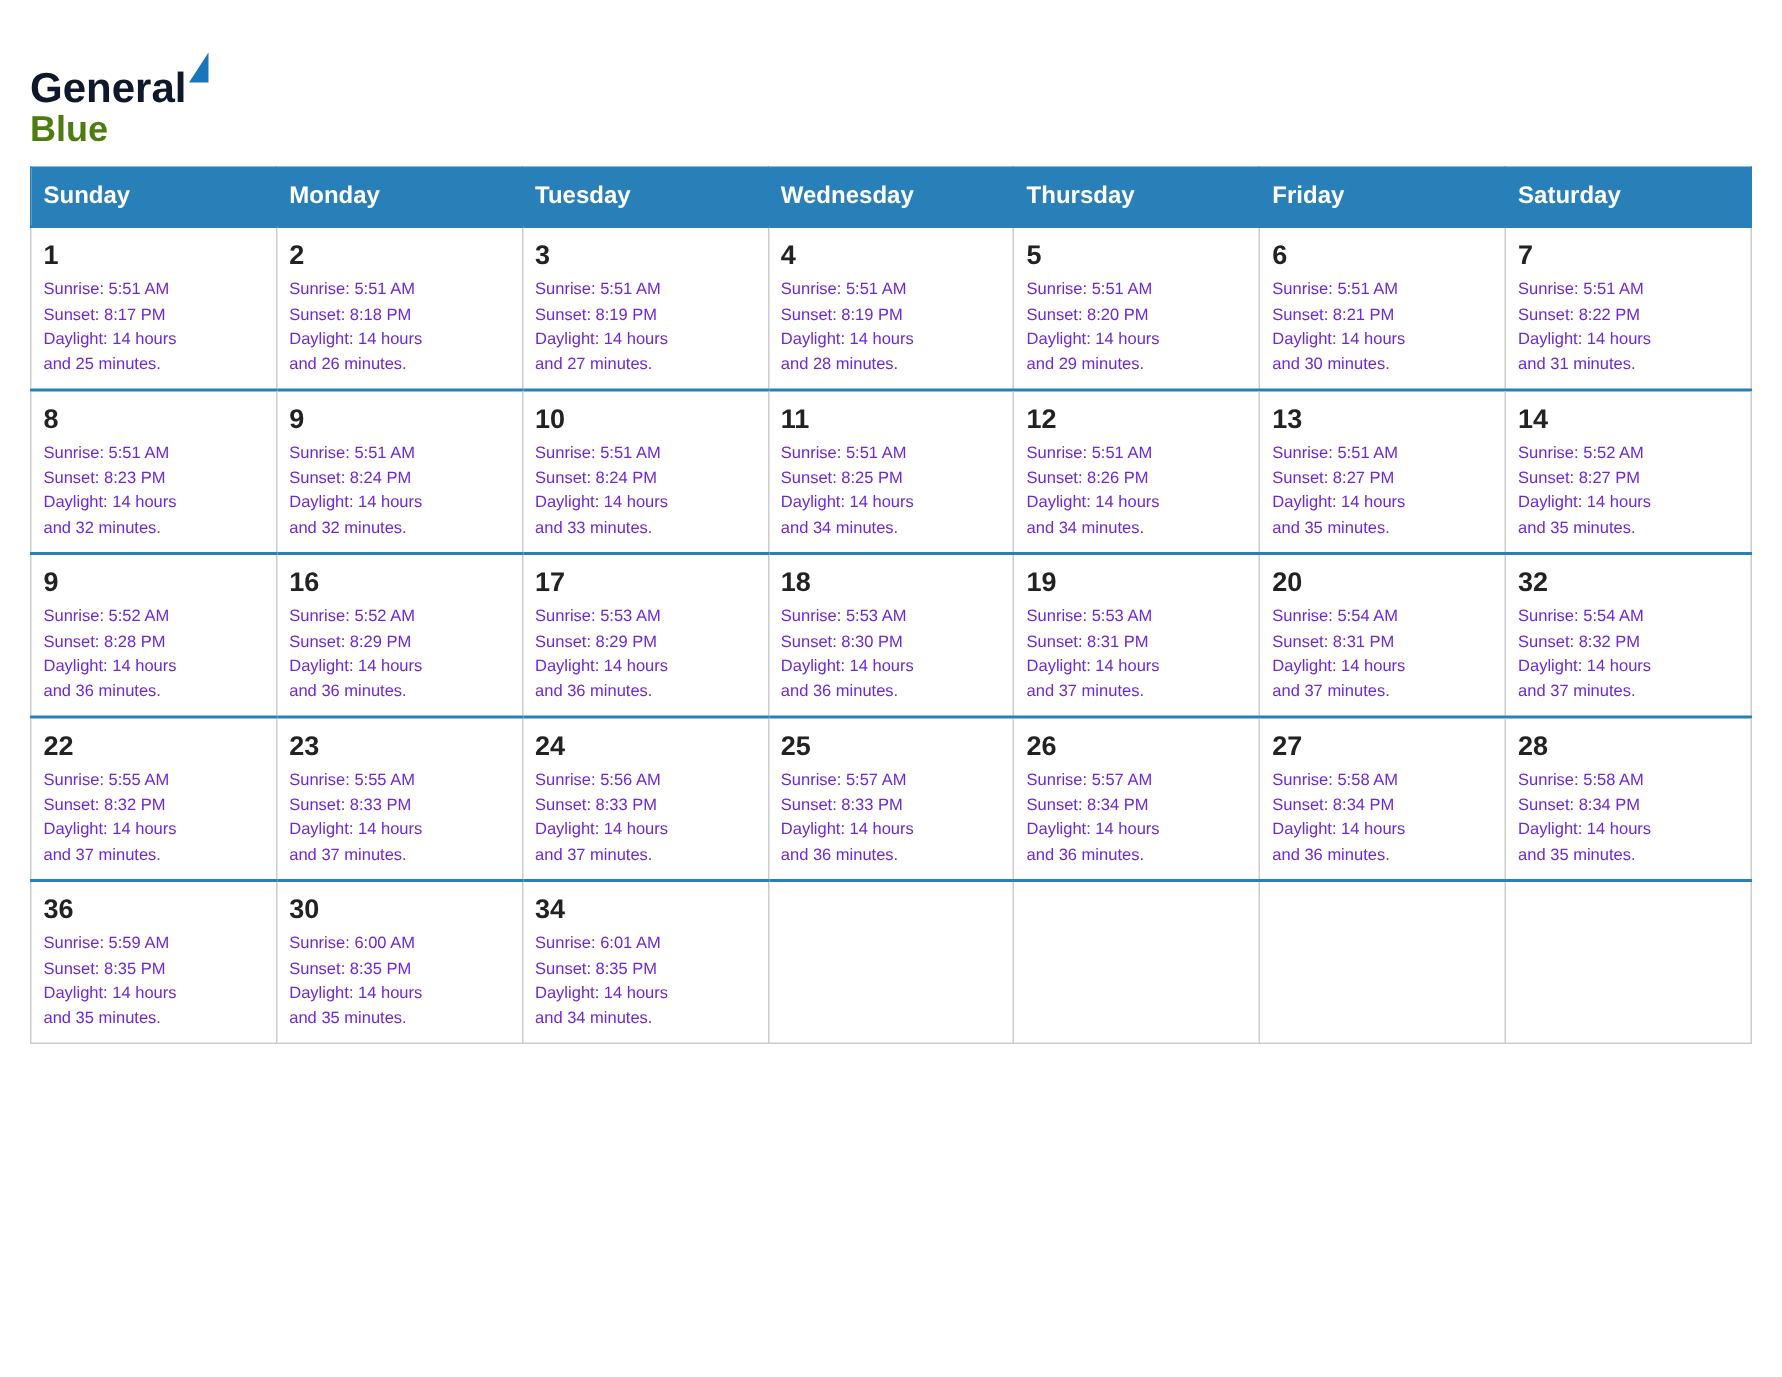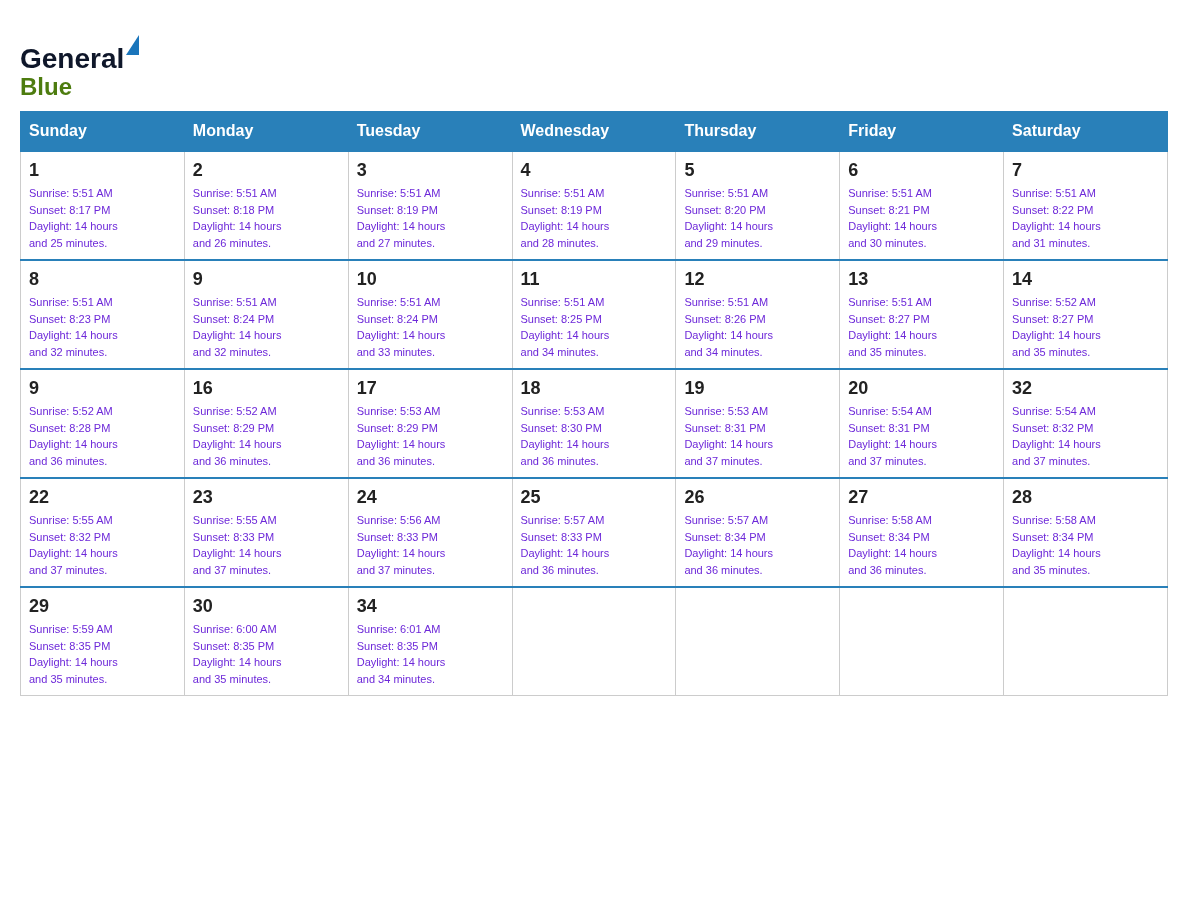"29" div.day-number { text: 29 -> 36 }
